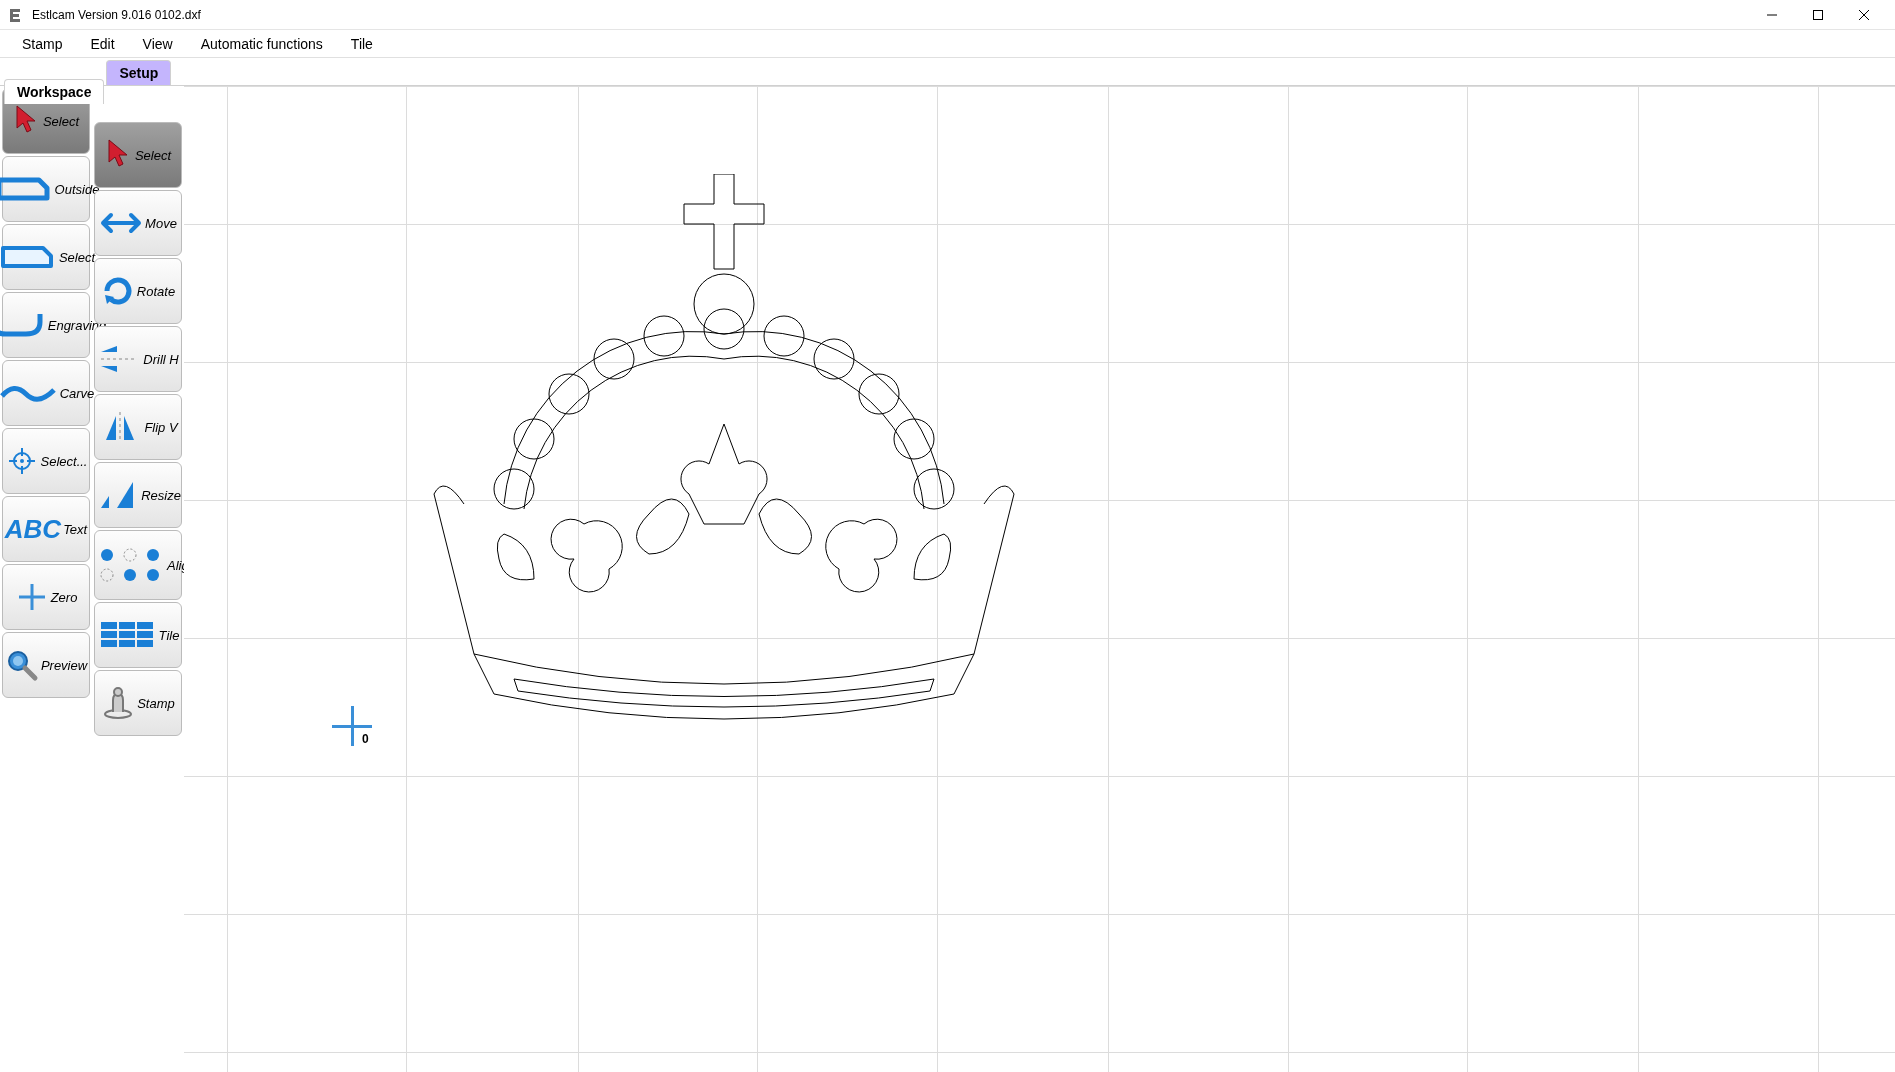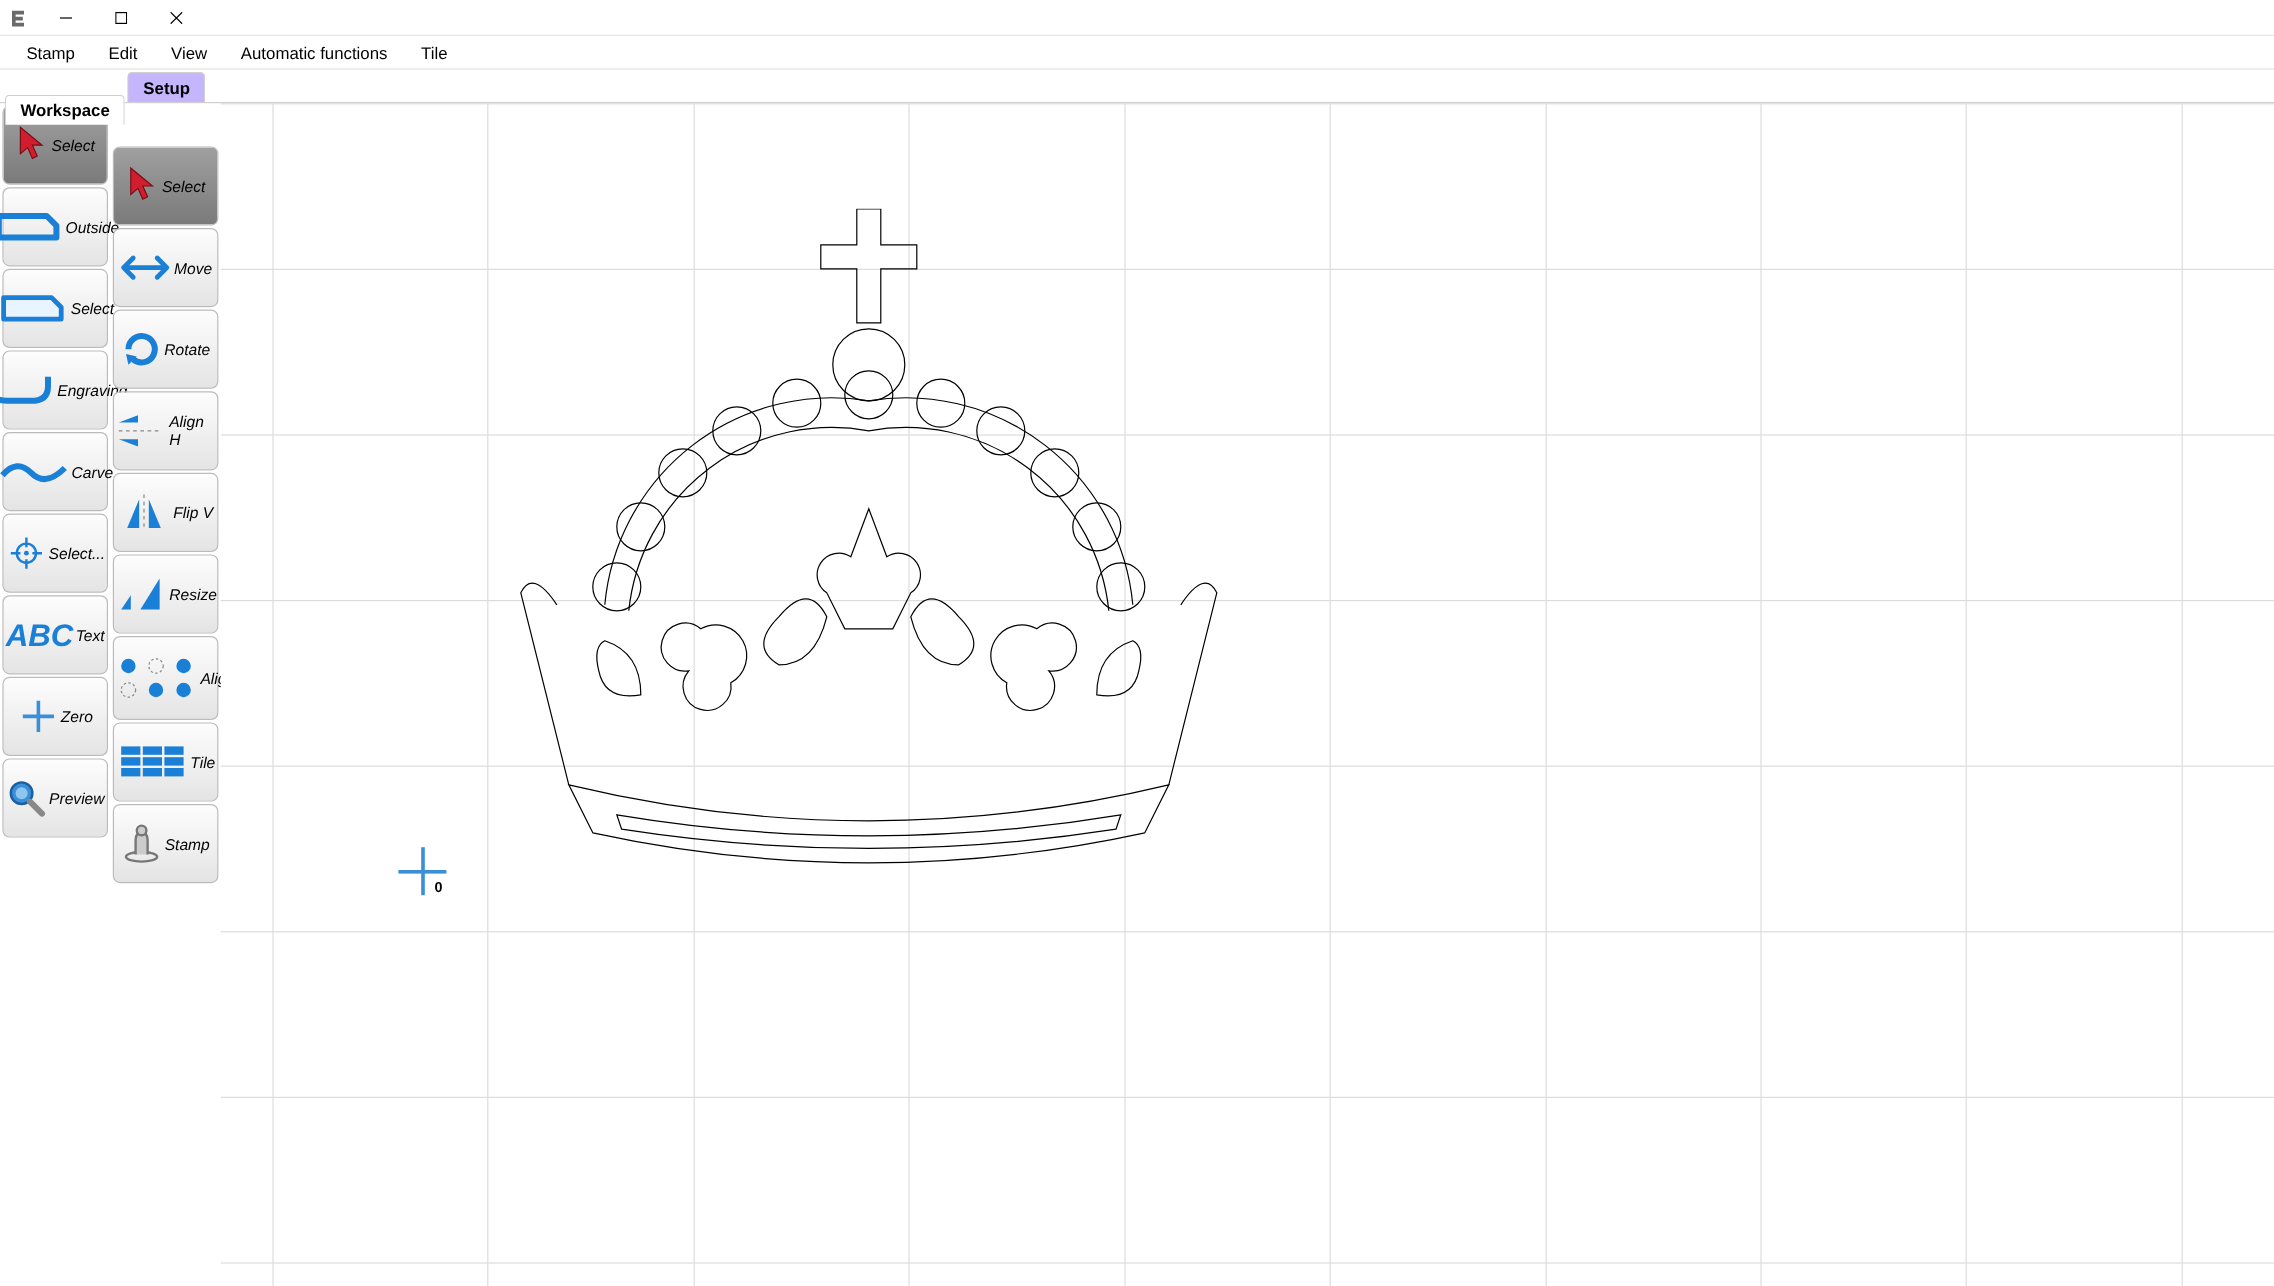"Estlcam Version 9.016 0102.dxf" span.title { html: none -> <span>Estlcam Version 9.016 0102.dxf</span> }
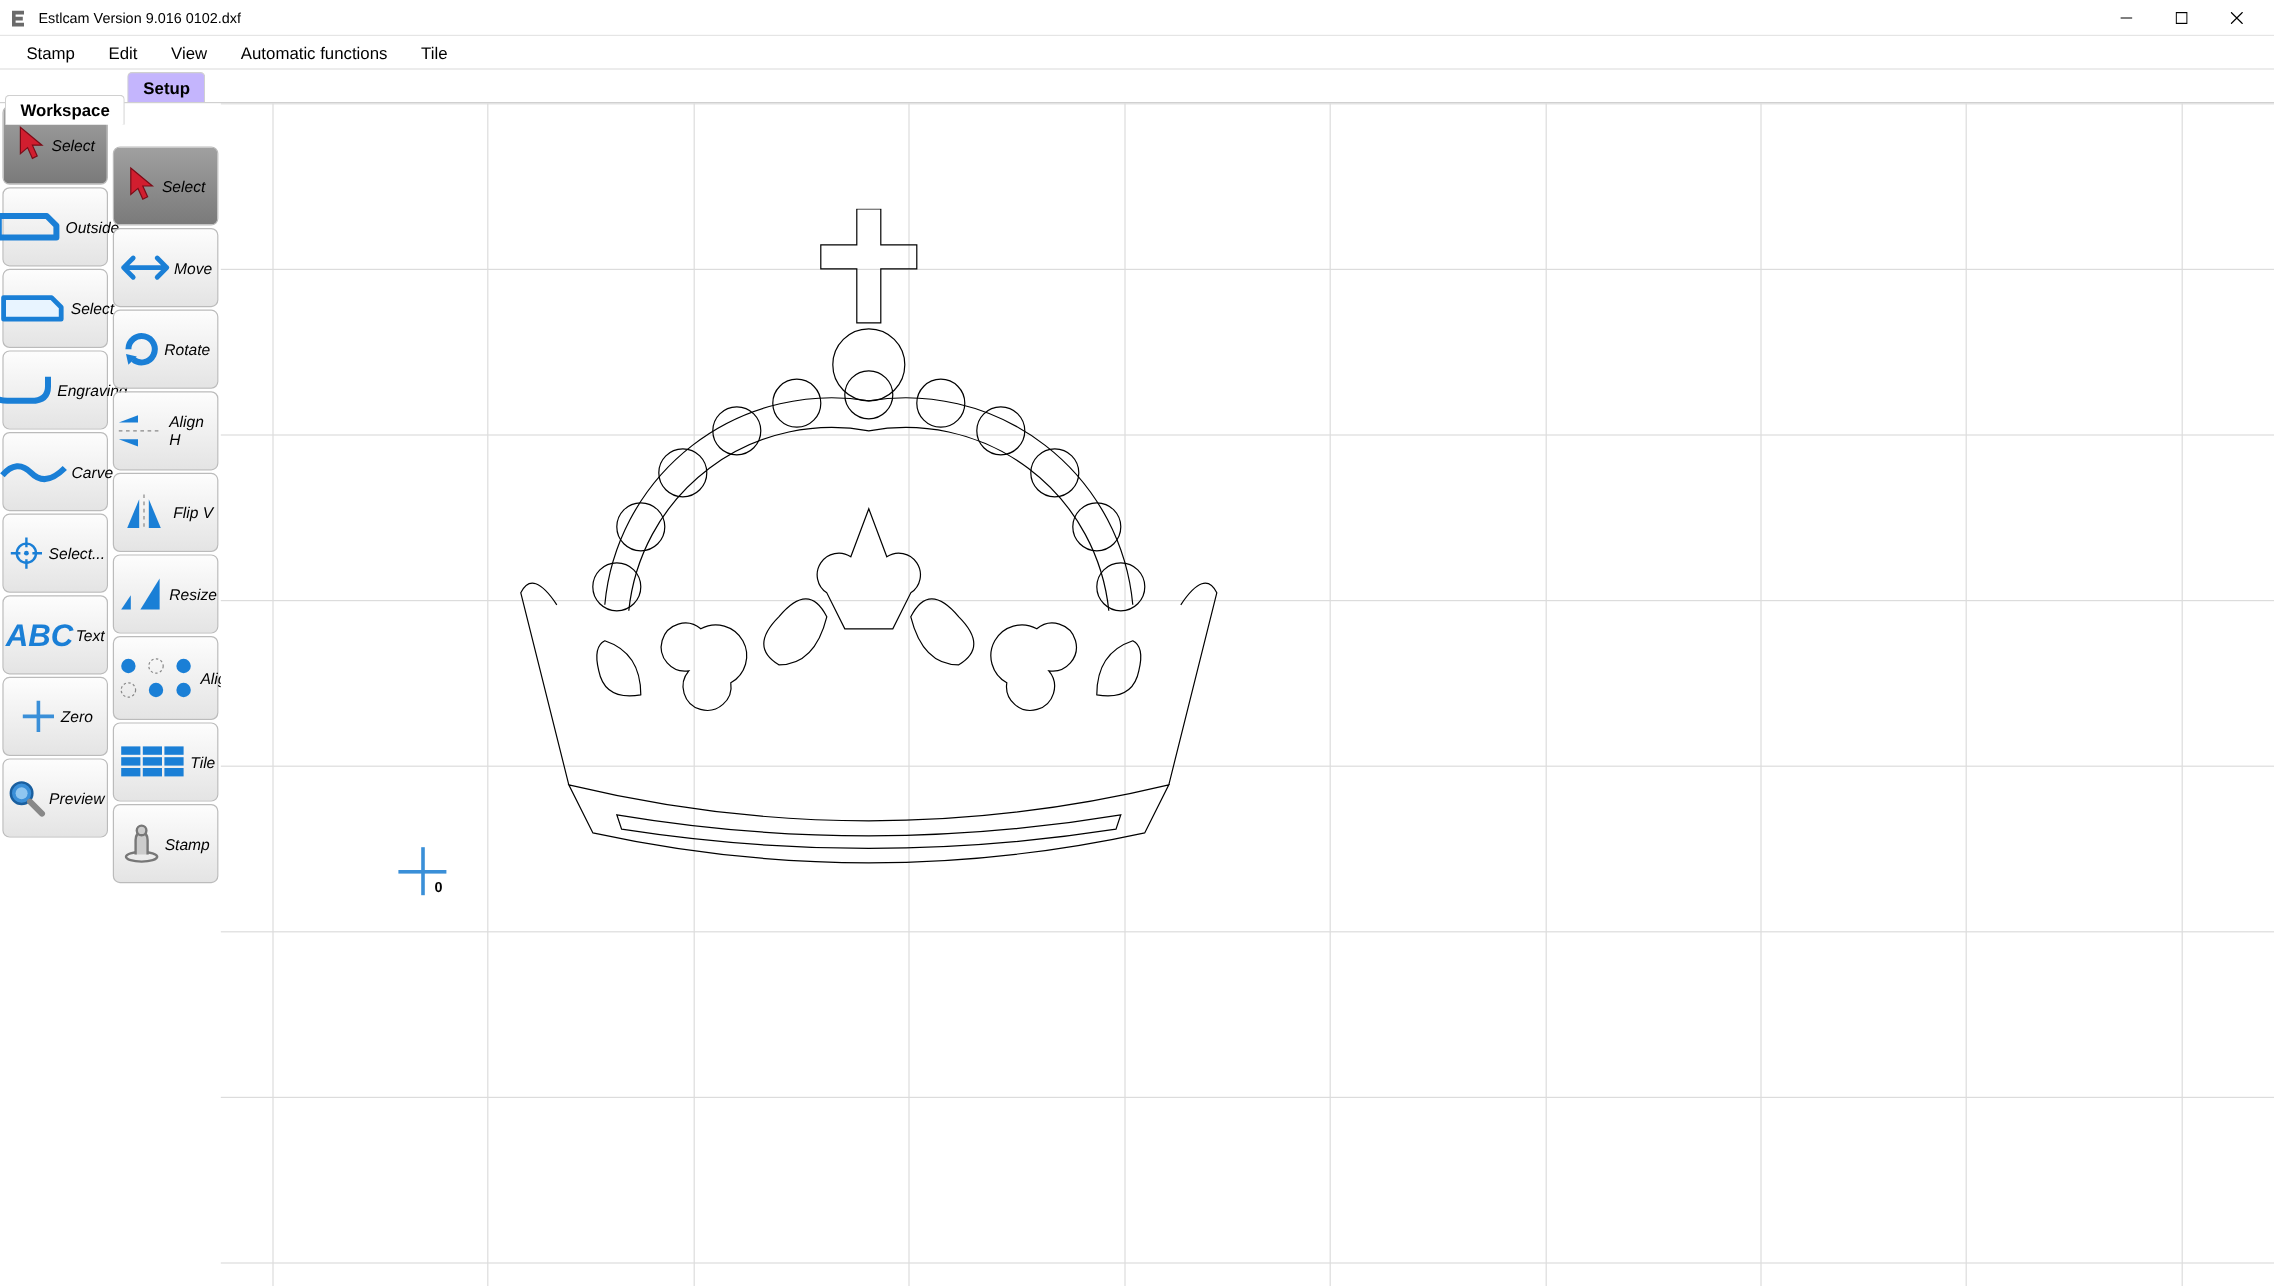"Align H" span.label { text: Align -> Drill }
